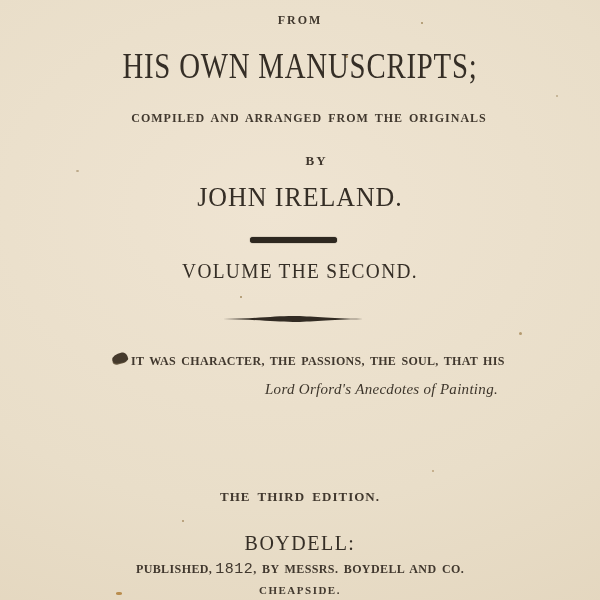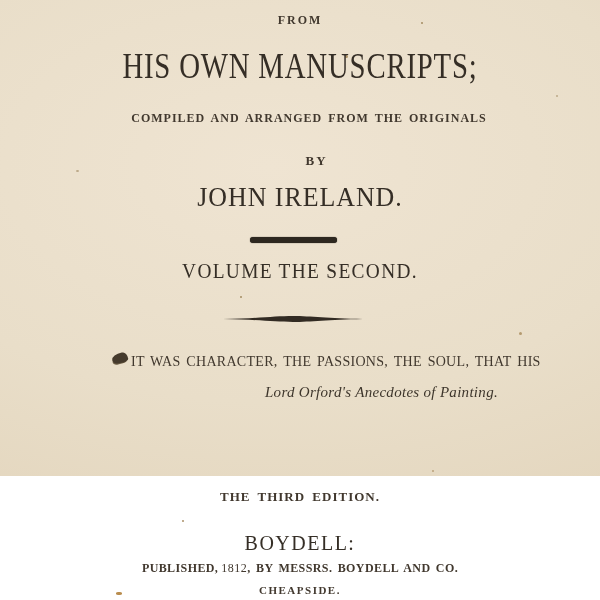"FROM" .page { height: 476px -> 600px }
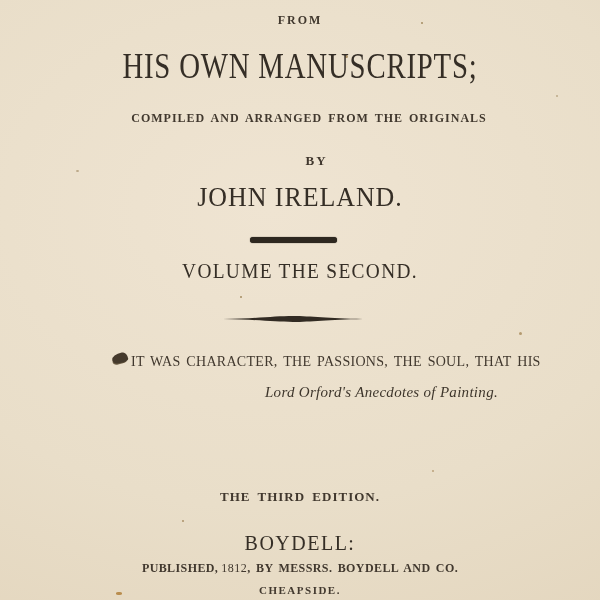"IT WAS CHARACTER, THE PASSIONS," .quote-line { font-size: 14px -> 12px; font-weight: 400 -> 700 }
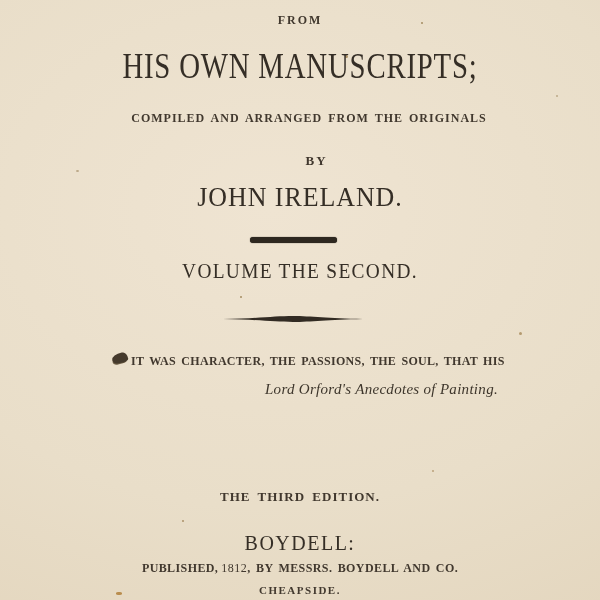"1812" .imprint-year { font-family: none -> Liberation Mono, monospace; font-size: 12px -> 15px }
